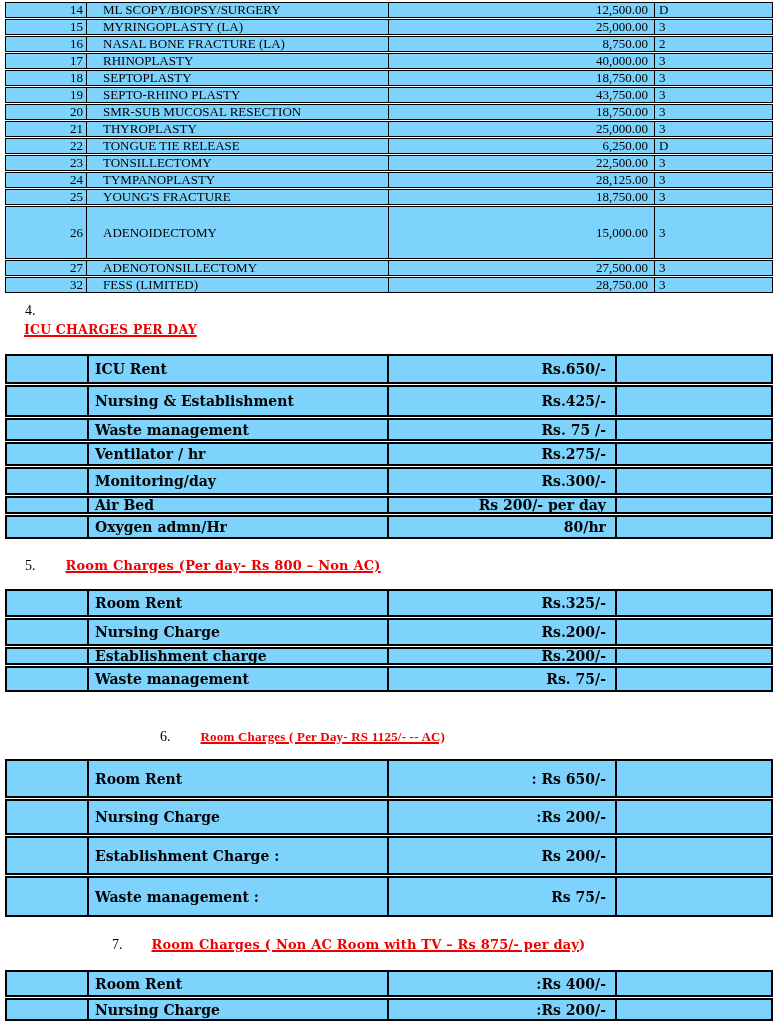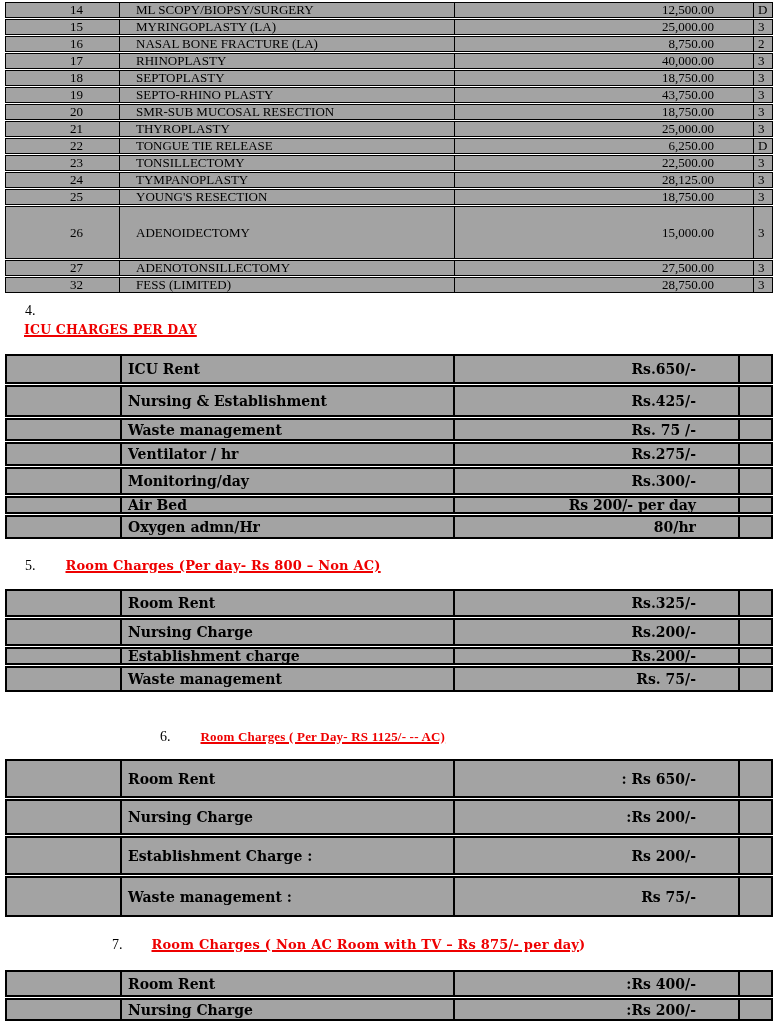"14" .row { background: #a3a3a3 -> #7dd3fc; gap: 33px -> none }
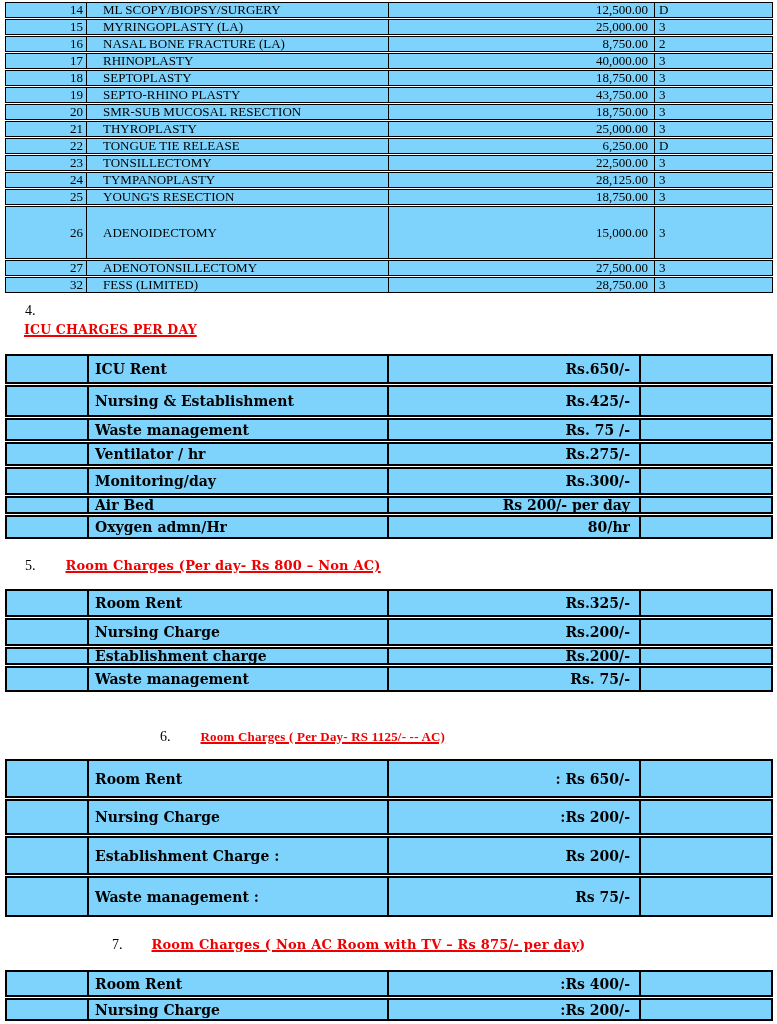"YOUNG'S RESECTION" div.cell { text: RESECTION -> FRACTURE }
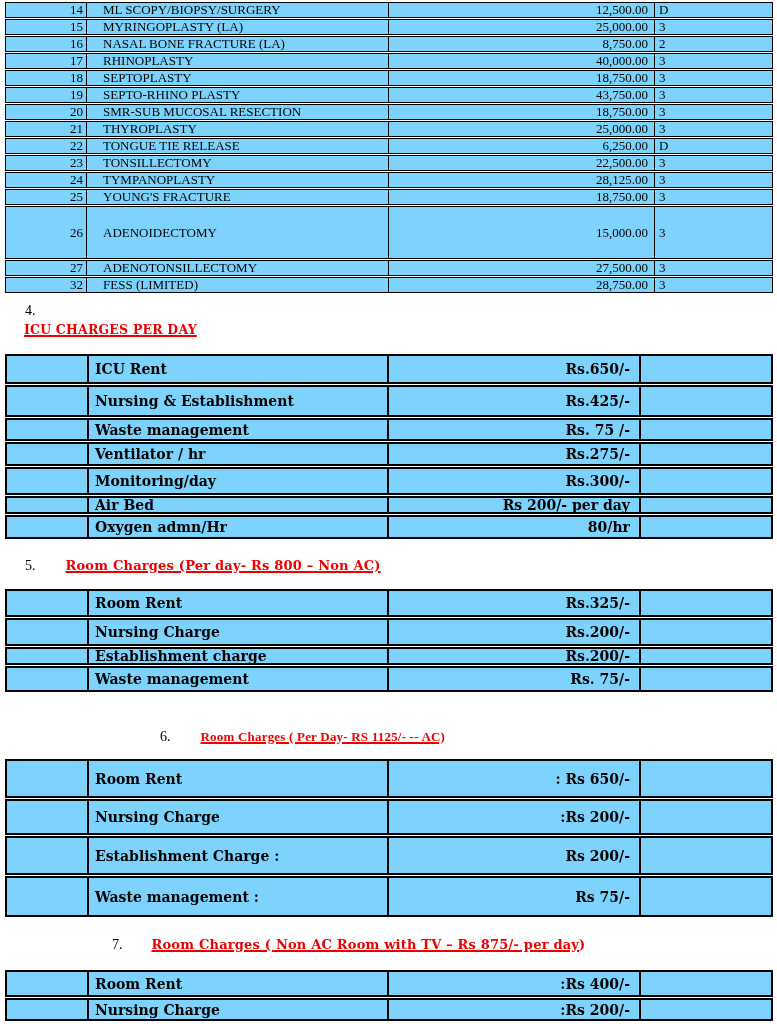"Rs.650/-" .charge .c3 { width: 252px -> 228px }
